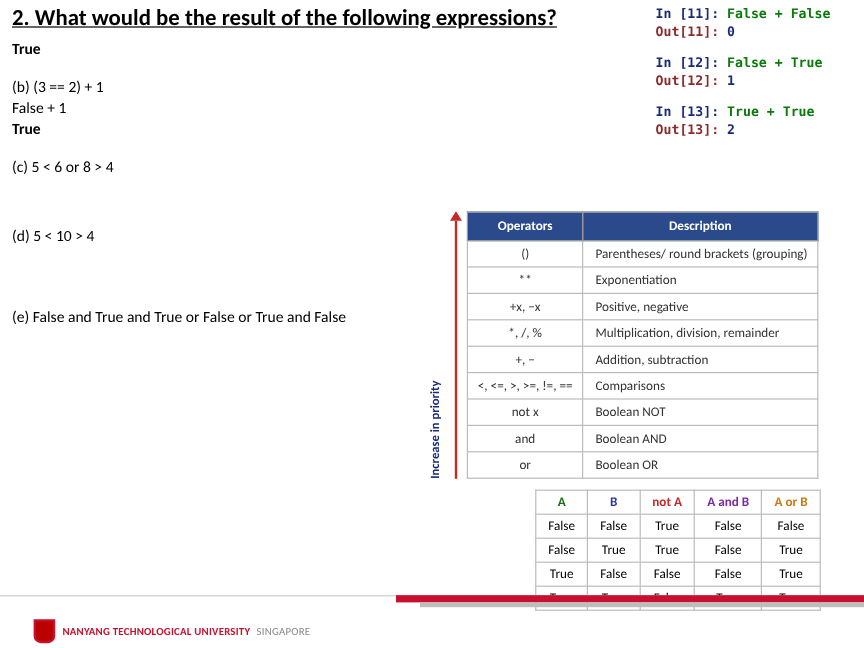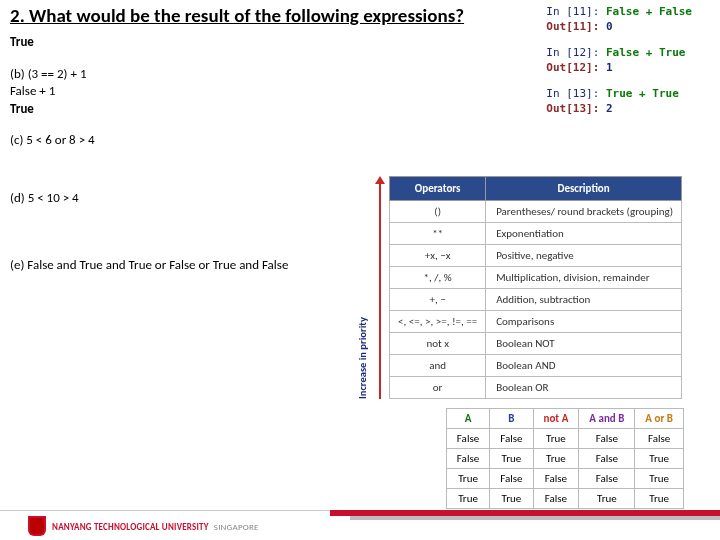"In [11]:" .cin { font-weight: normal -> bold }
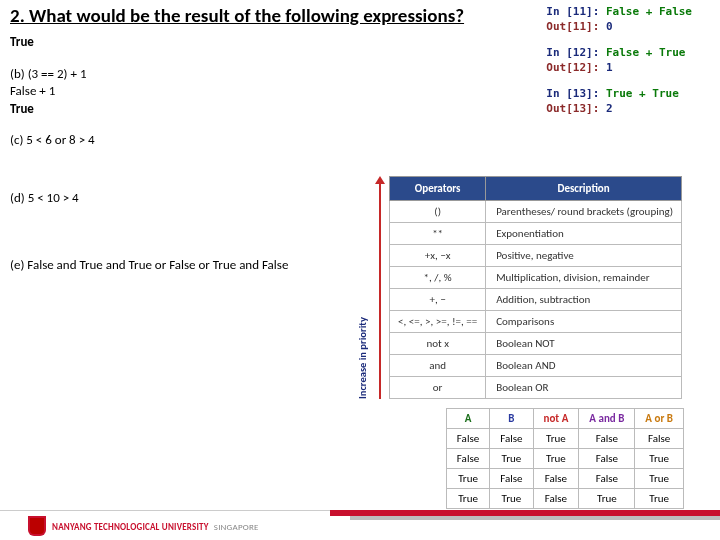"NANYANG TECHNOLOGICAL UNIVERSITY" .footer { height: 30px -> 44px }
